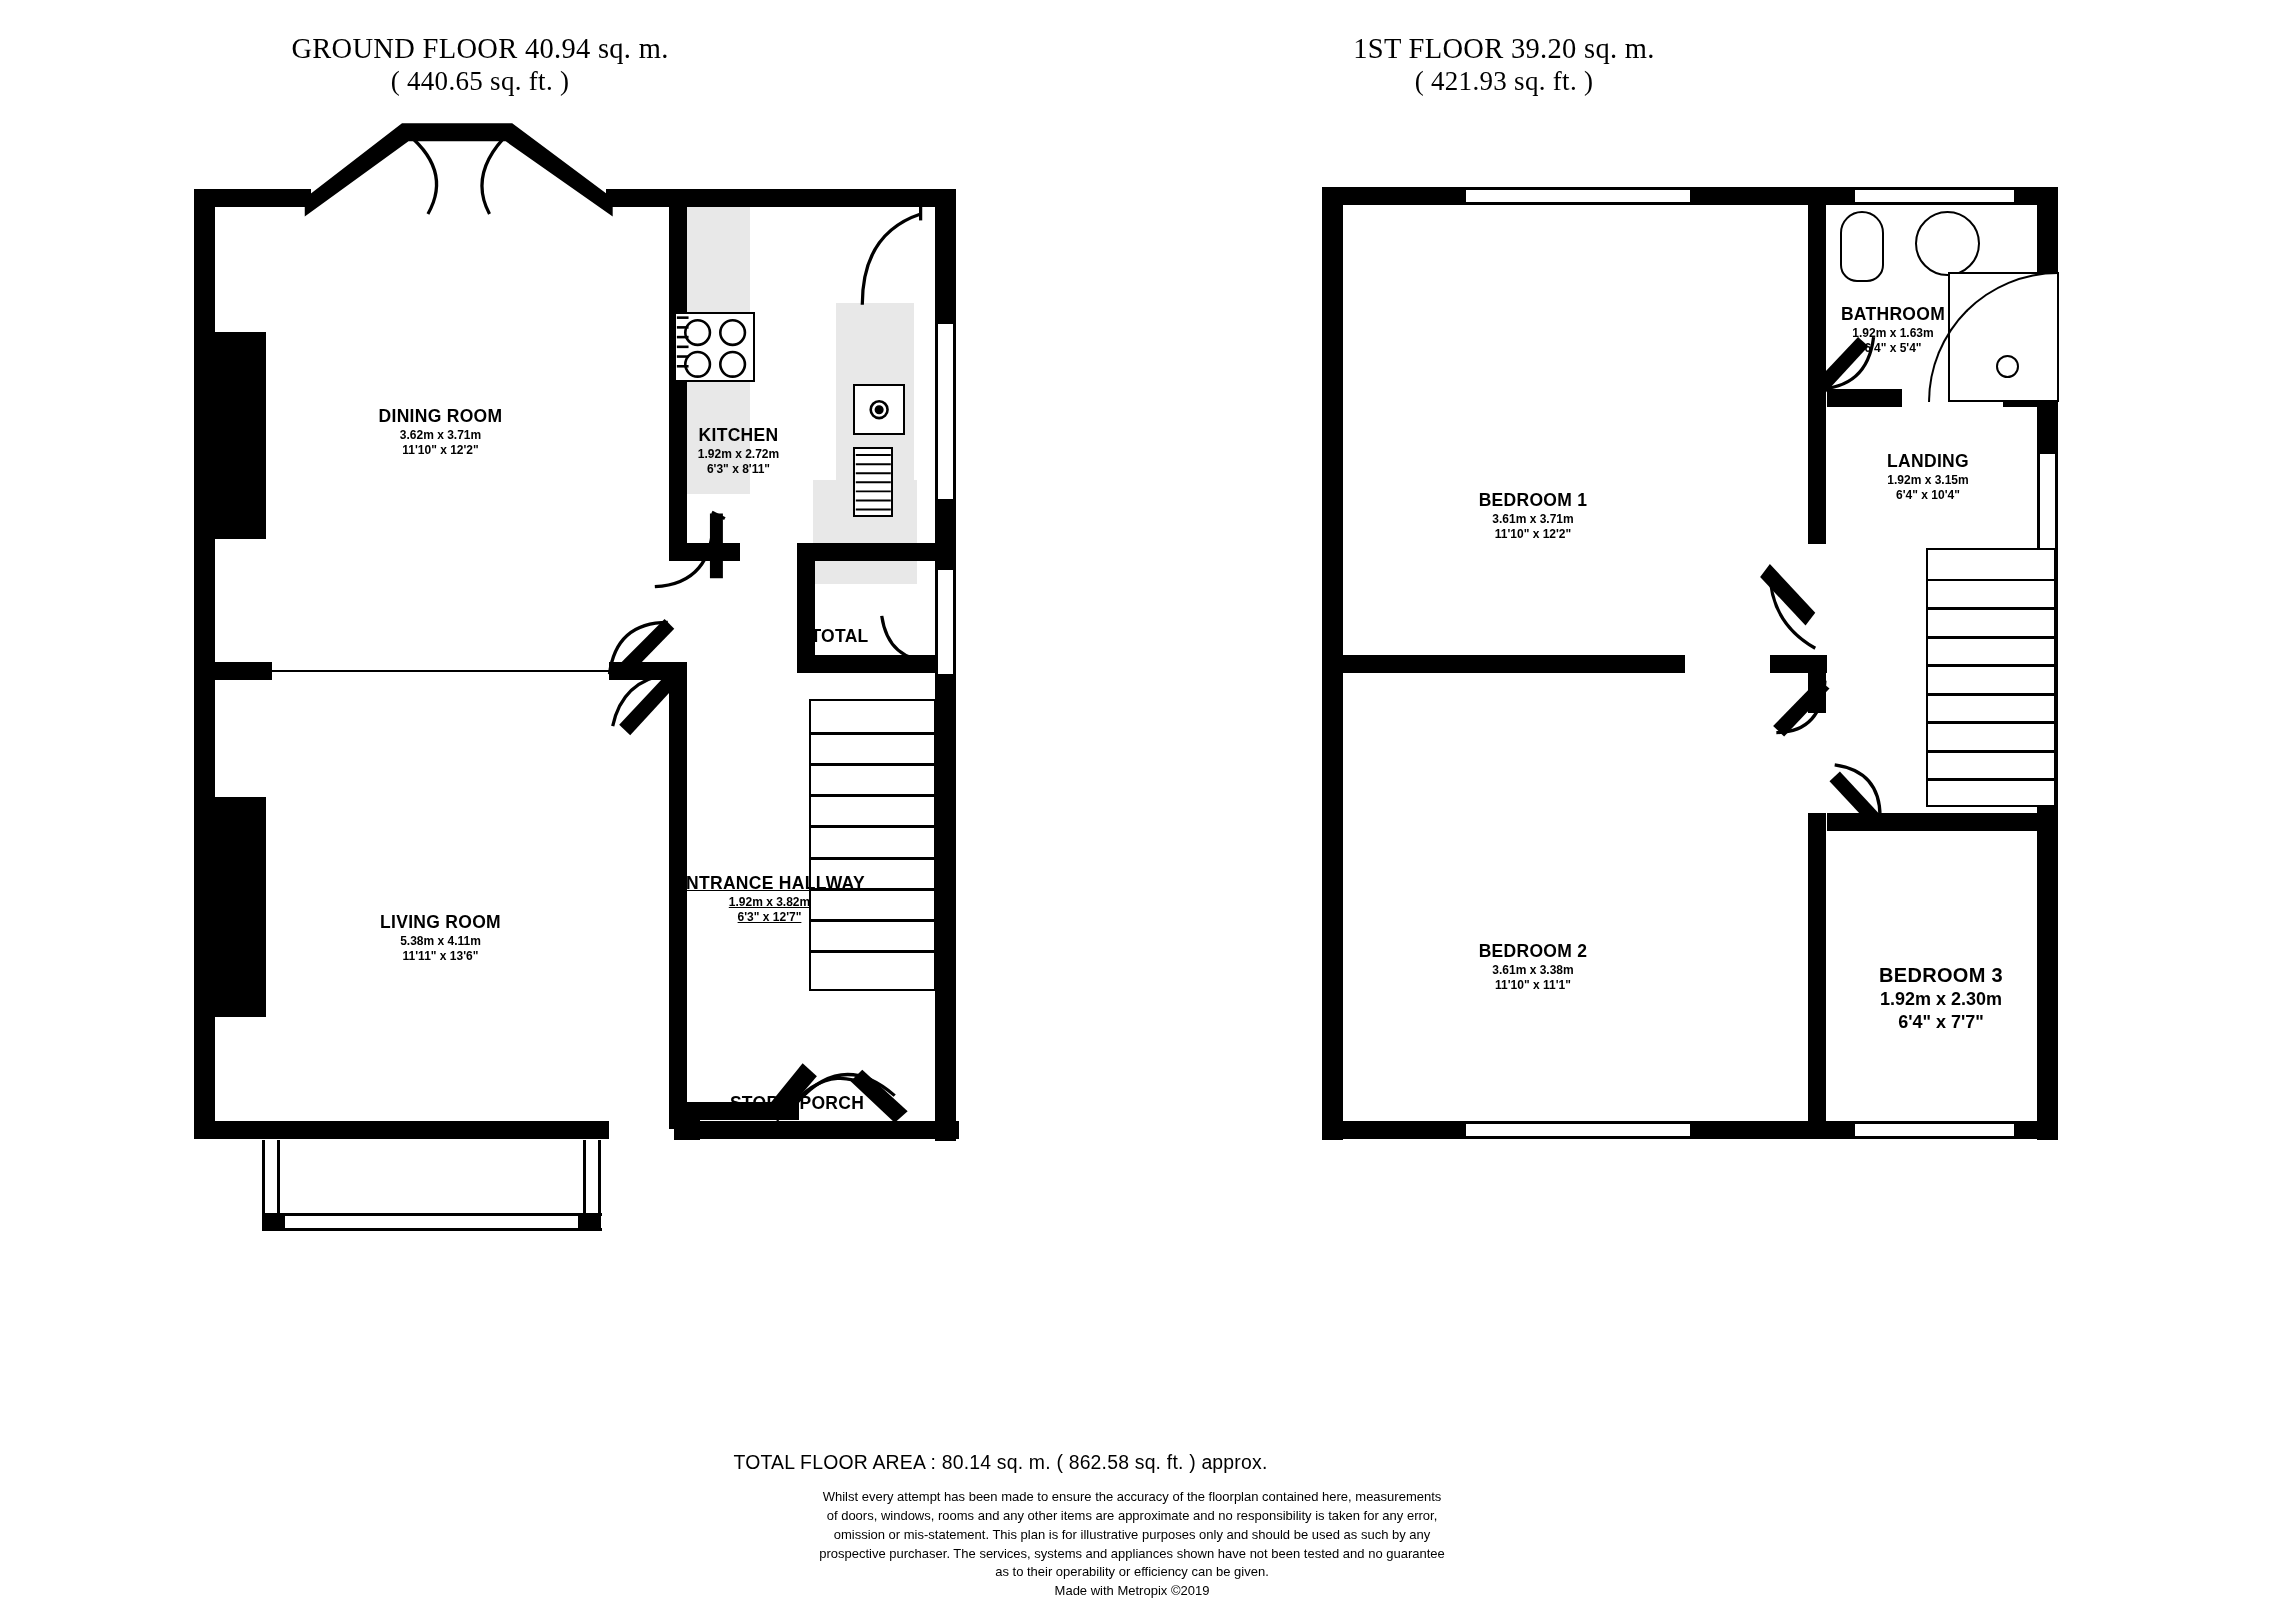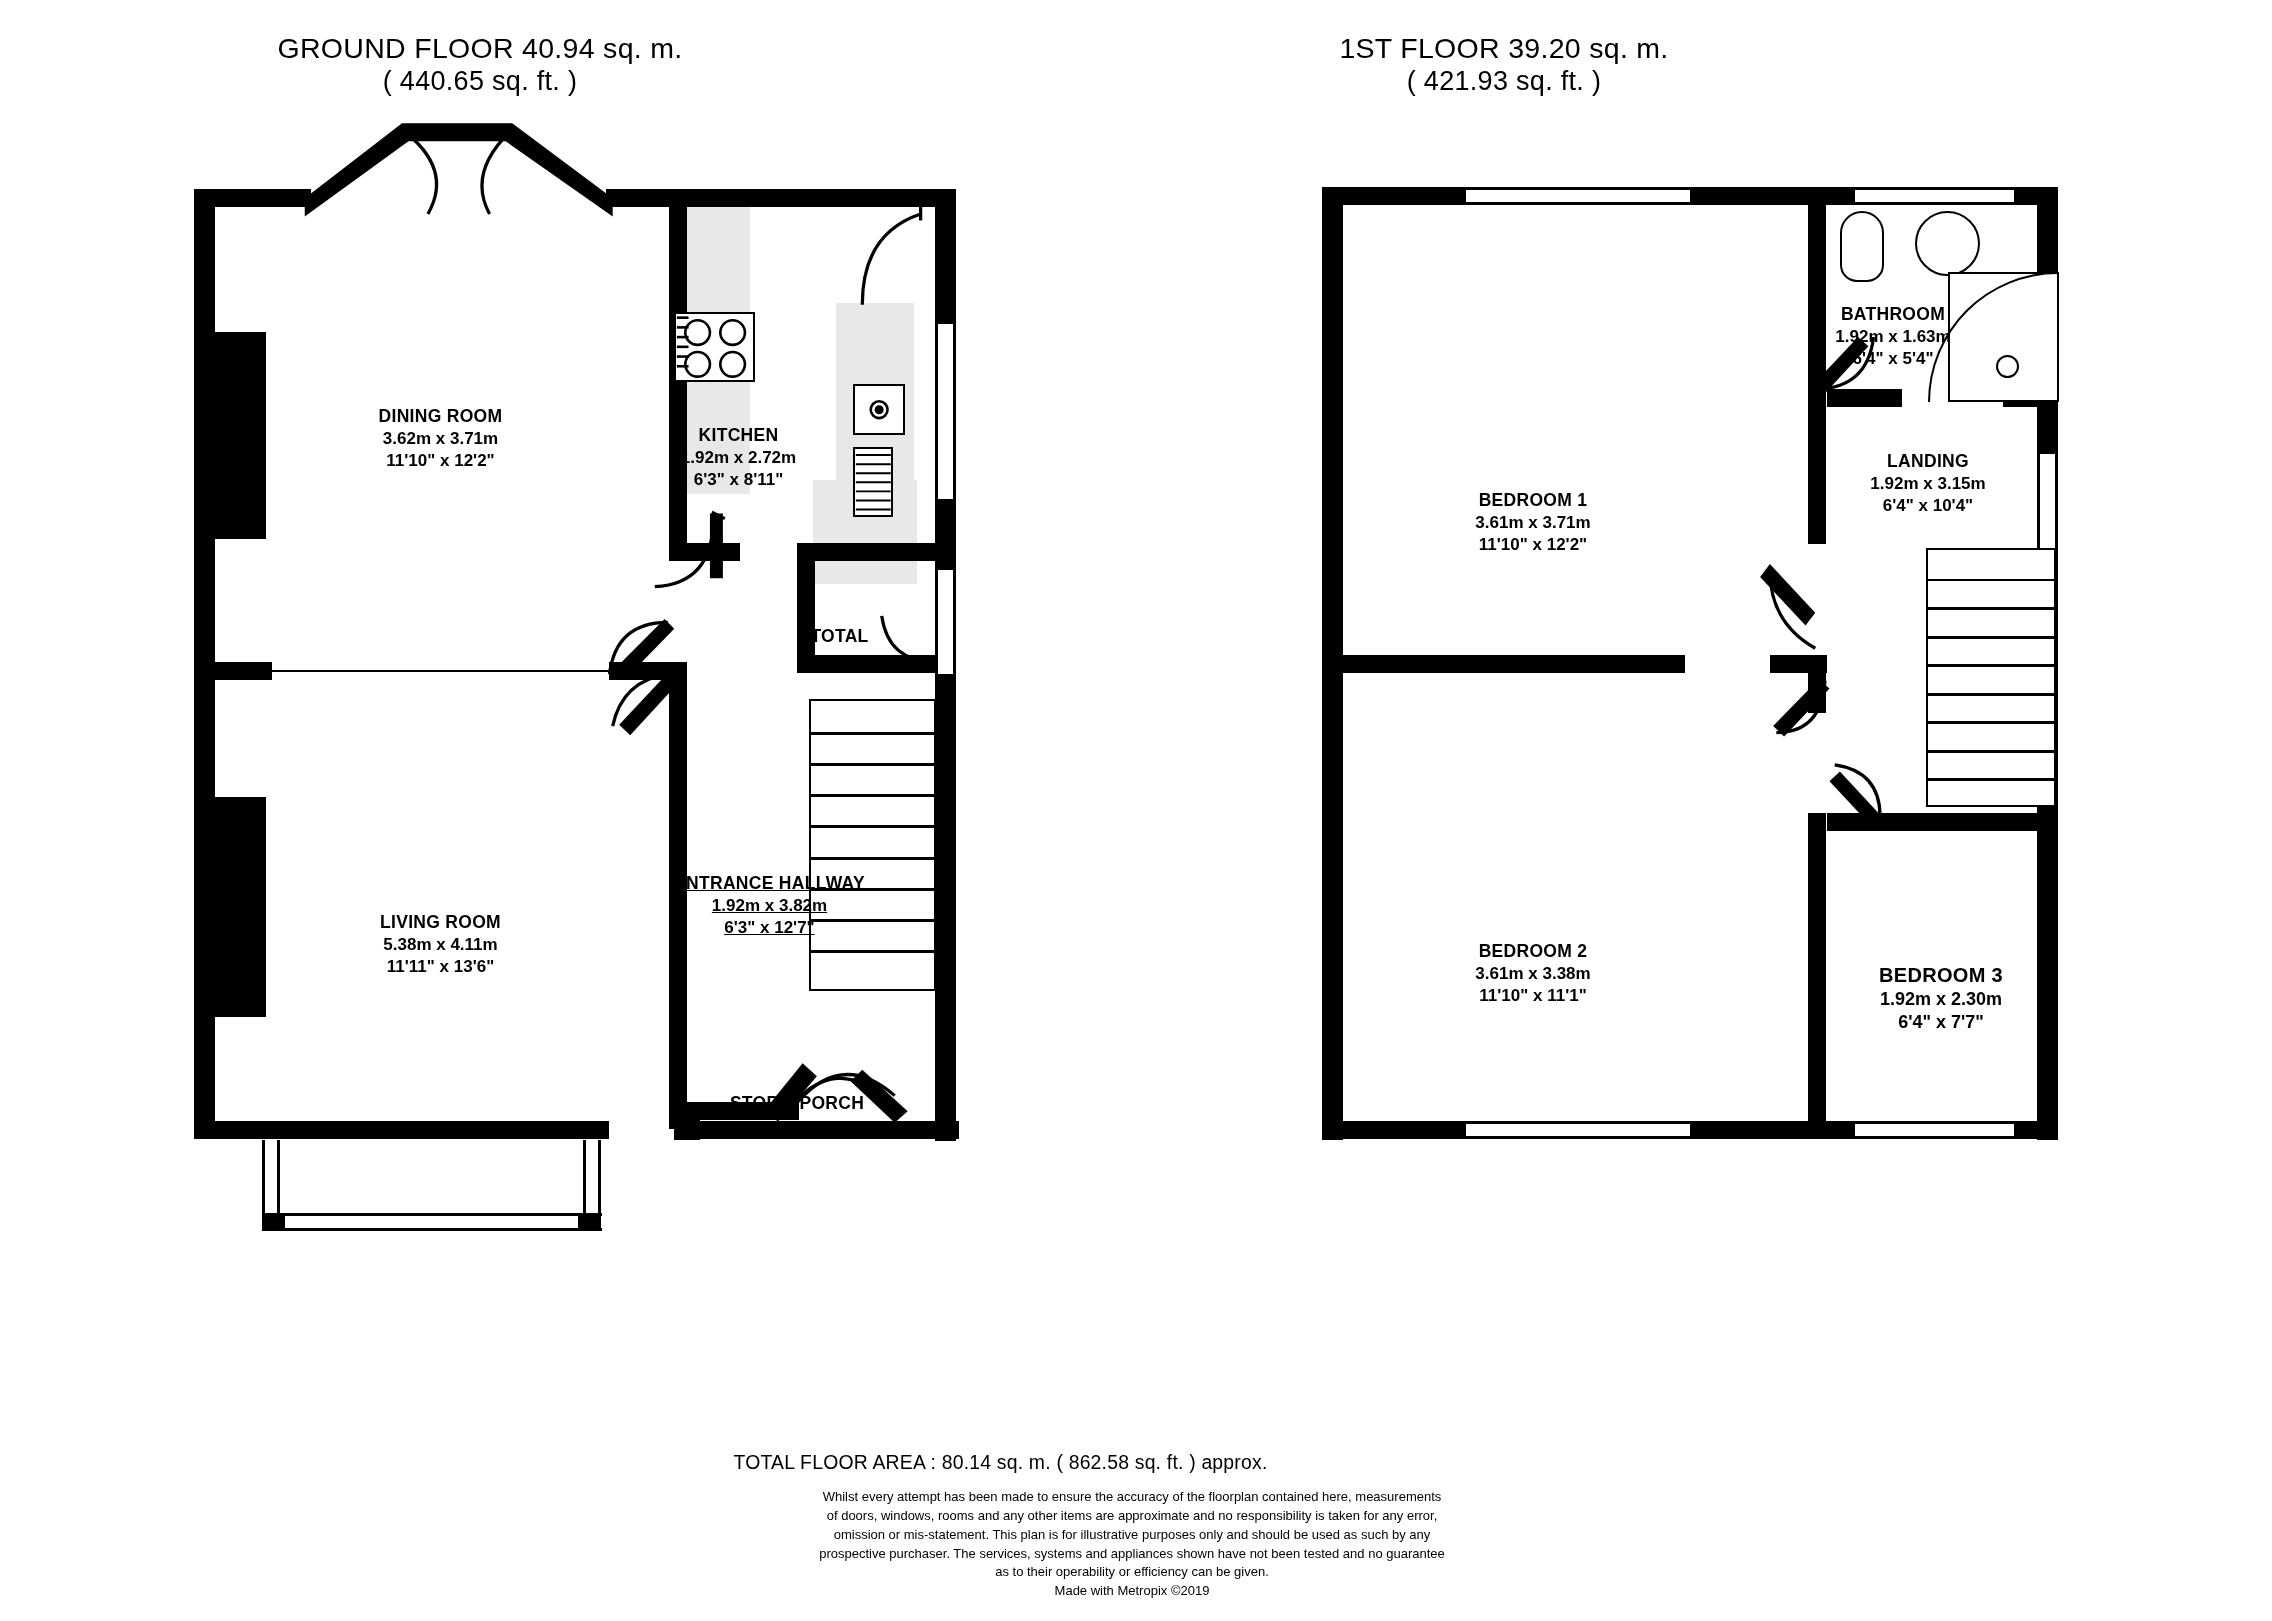"GROUND FLOOR 40.94 sq. m." .floor-title { font-family: none -> Liberation Serif, serif }
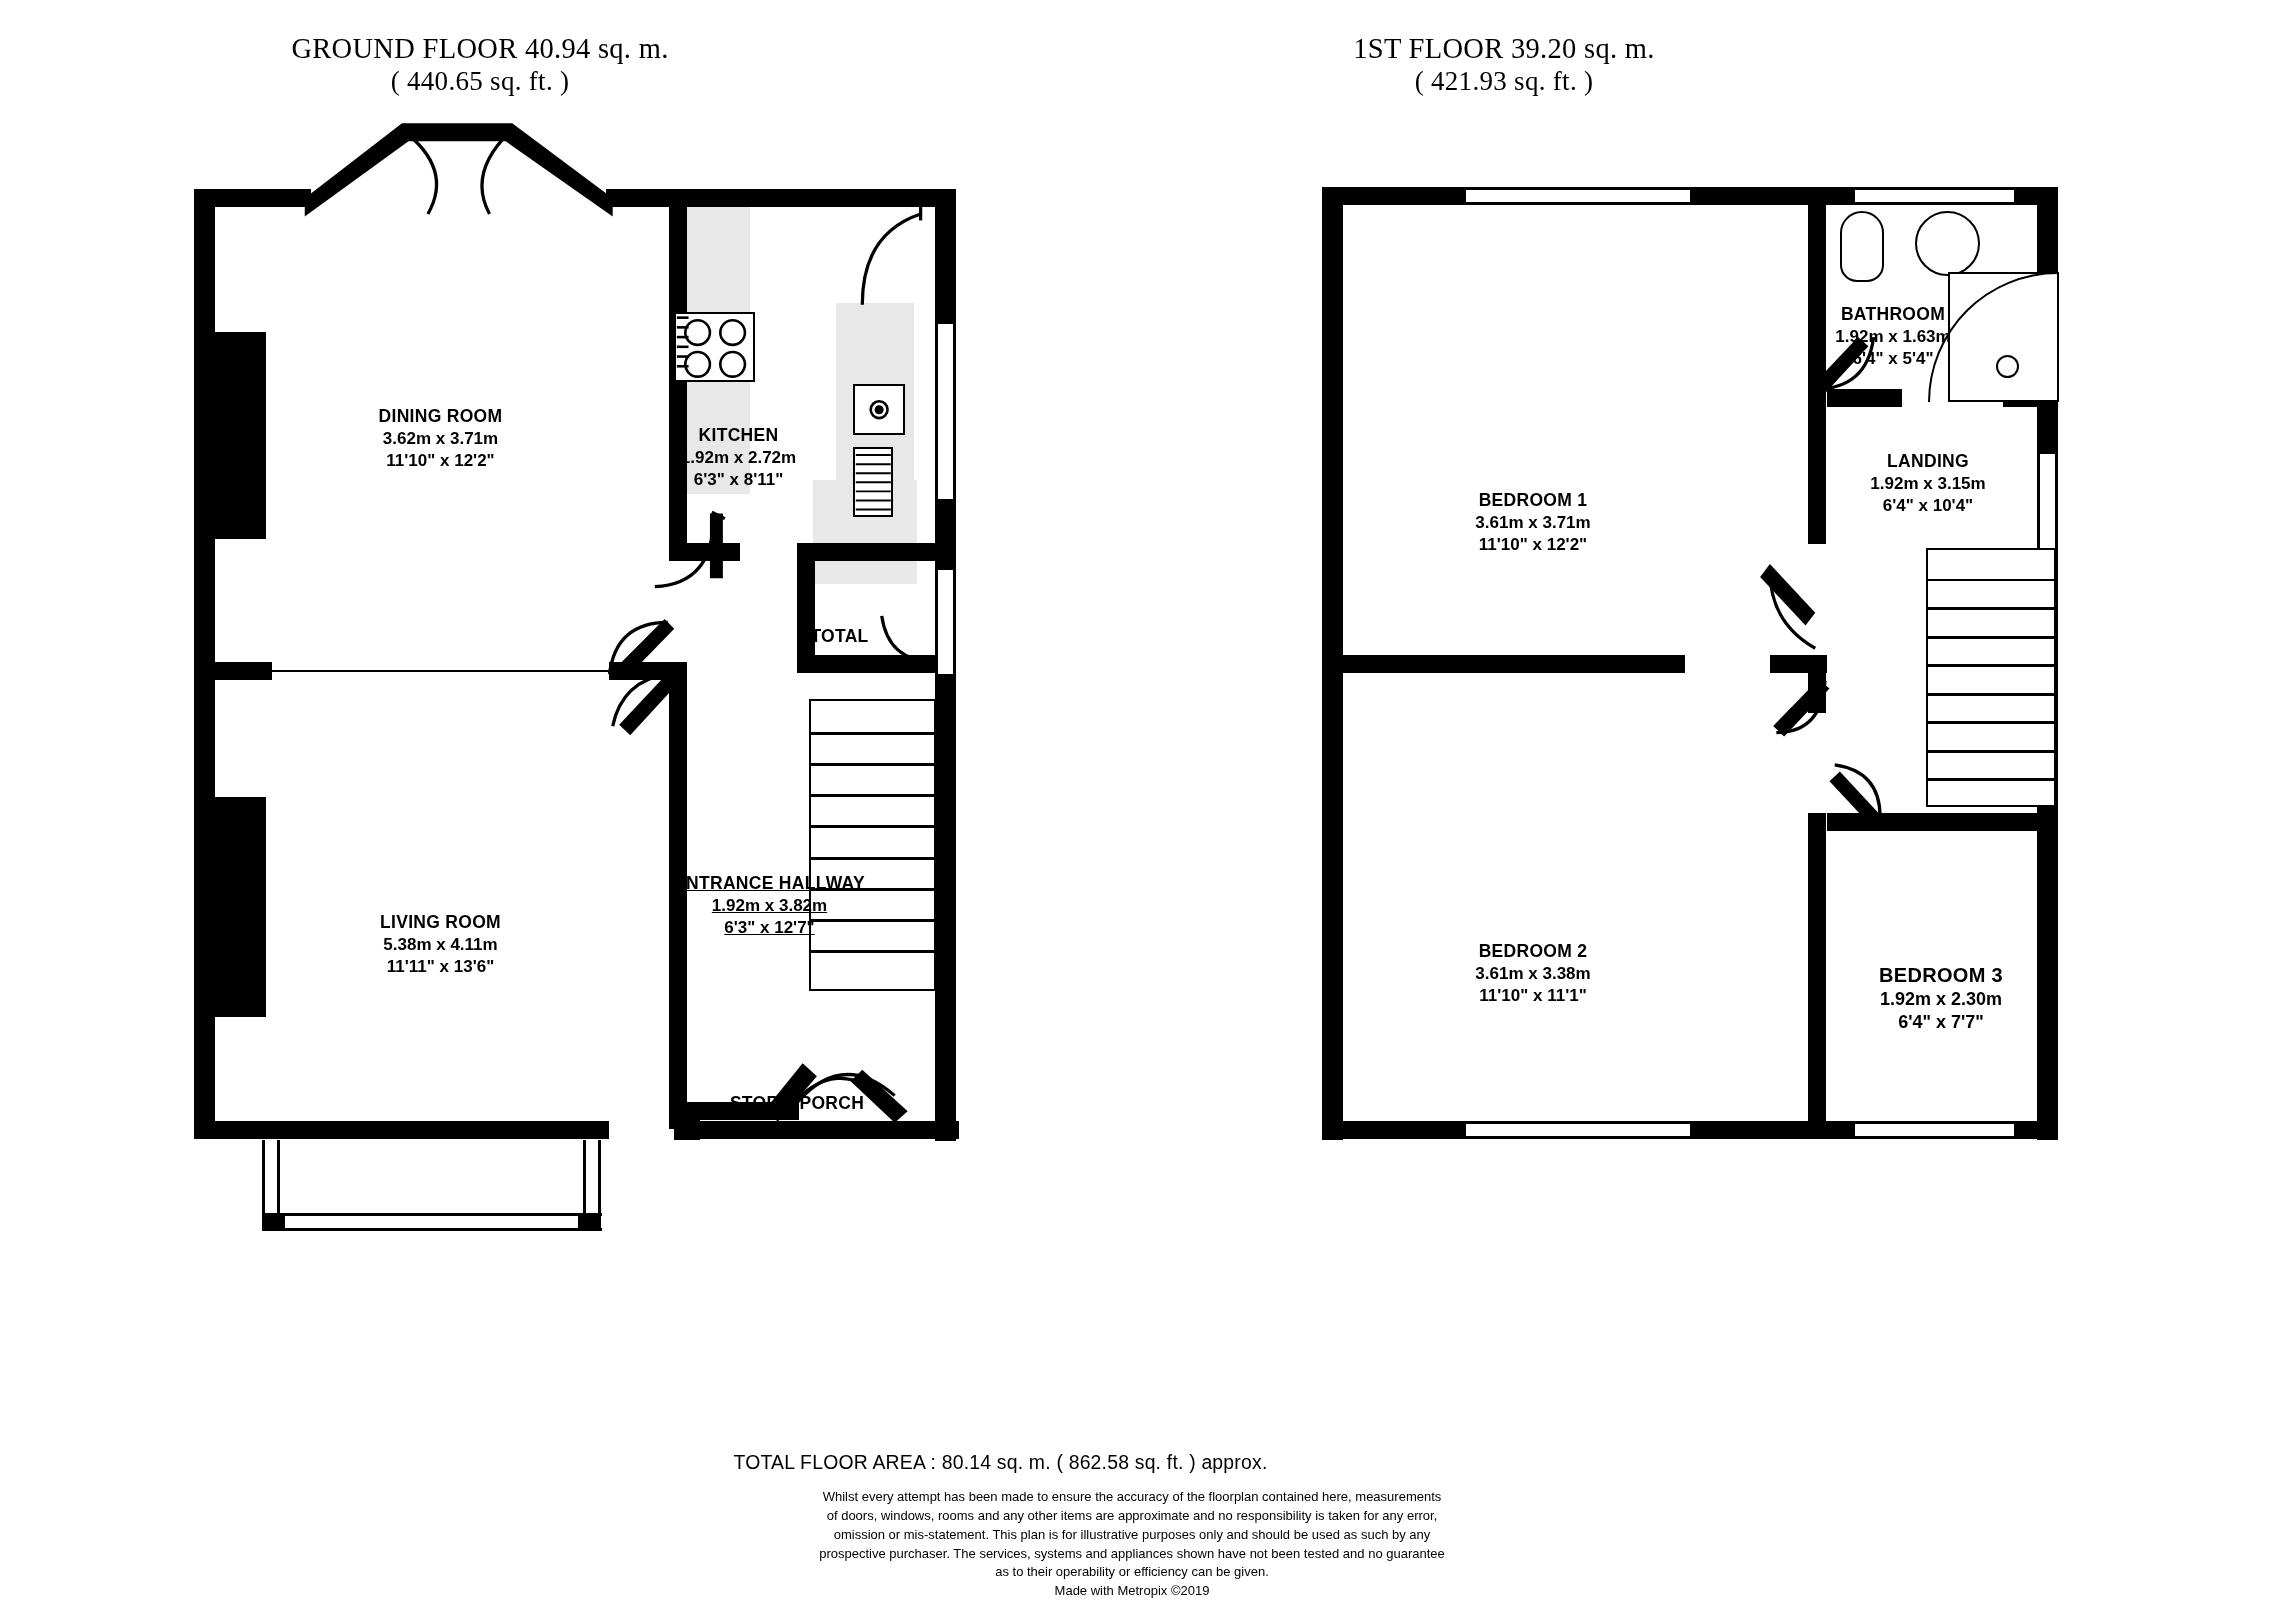"1.92m x 1.63m" .room-label .dim { font-size: 17px -> 12px }
